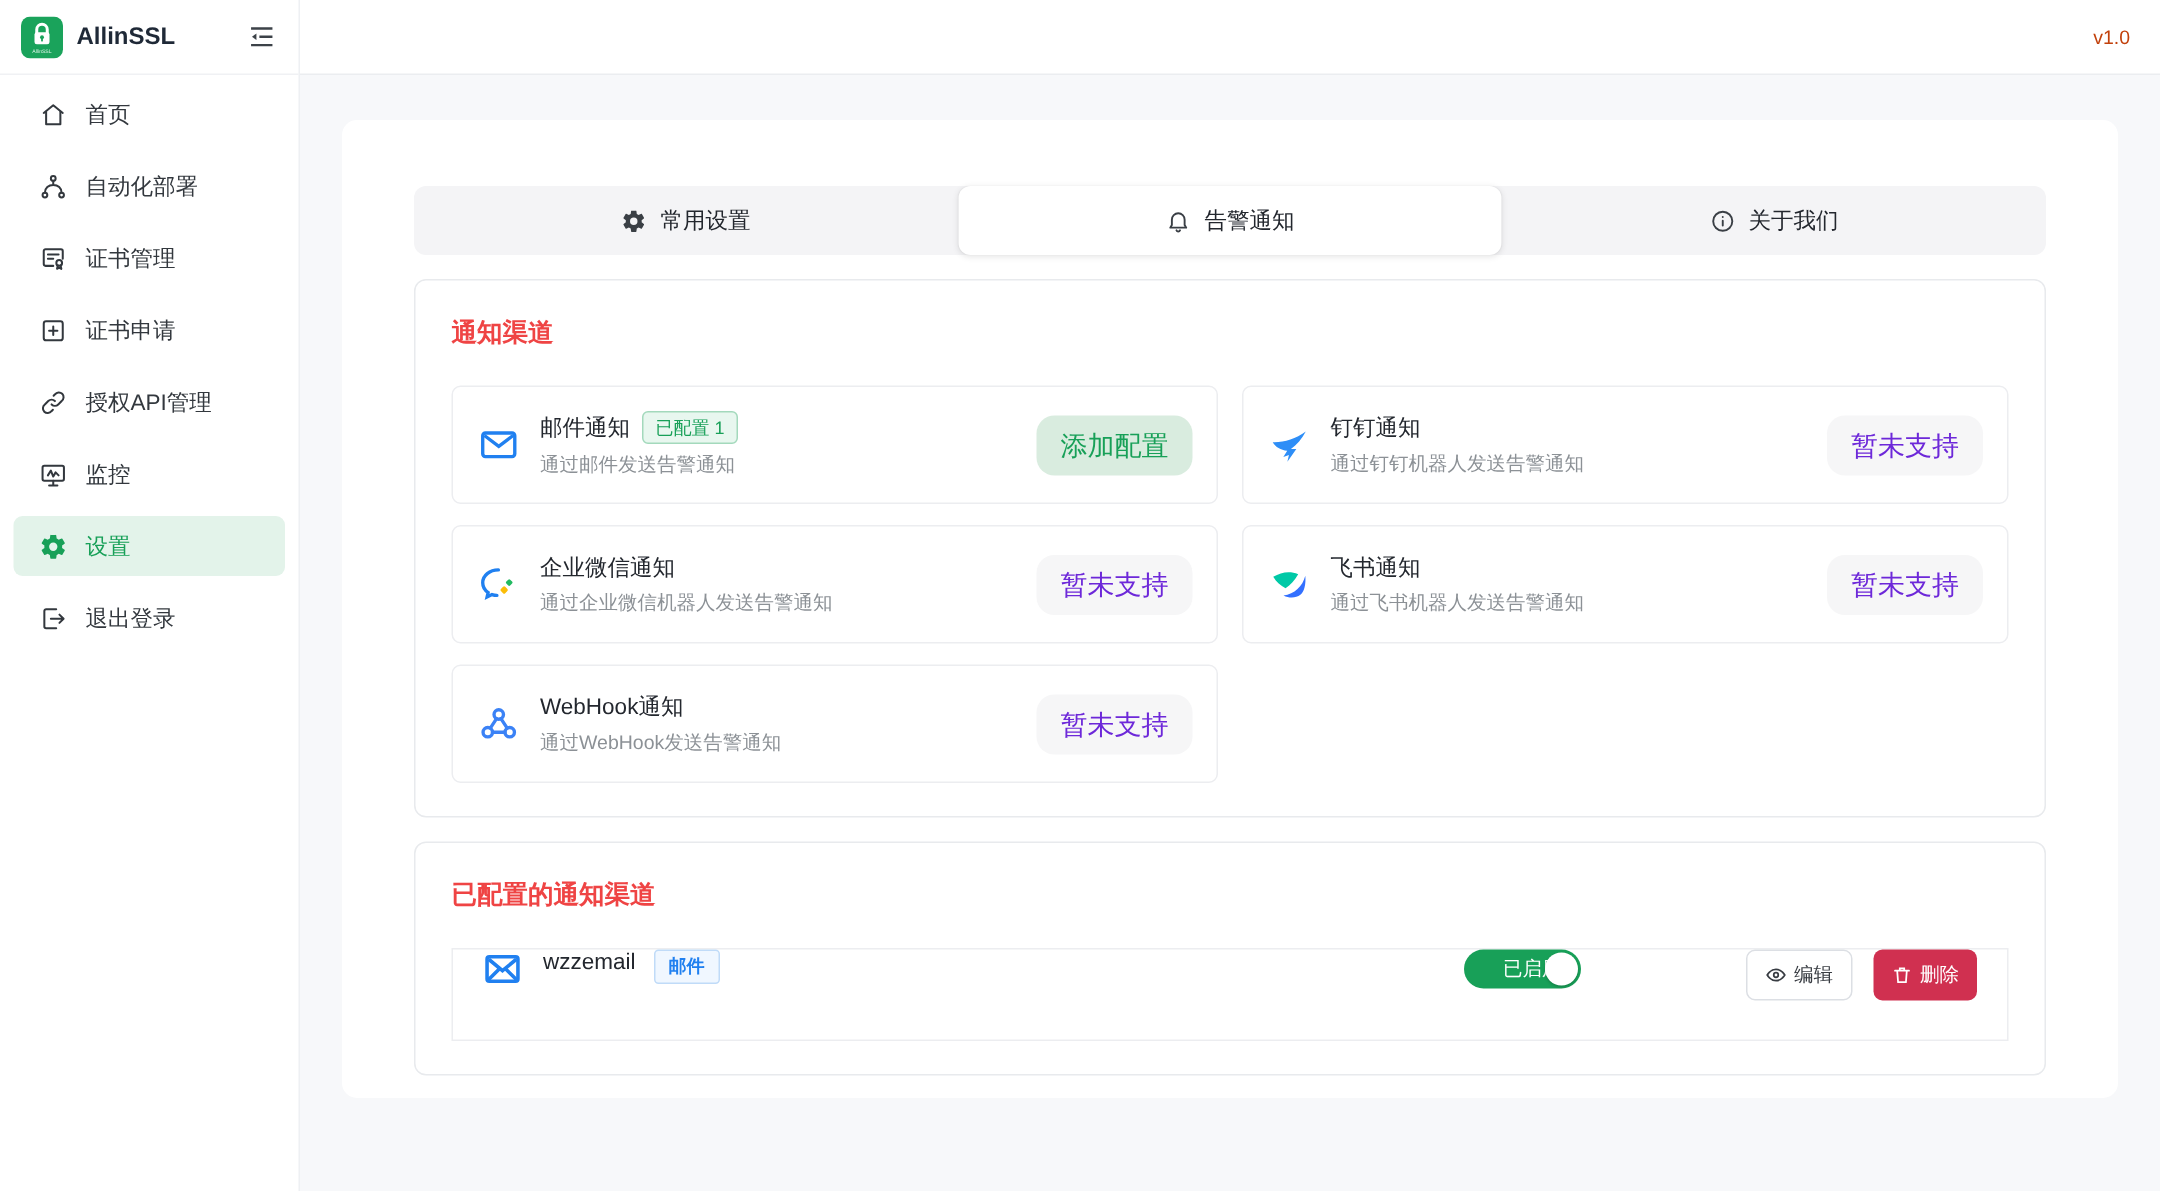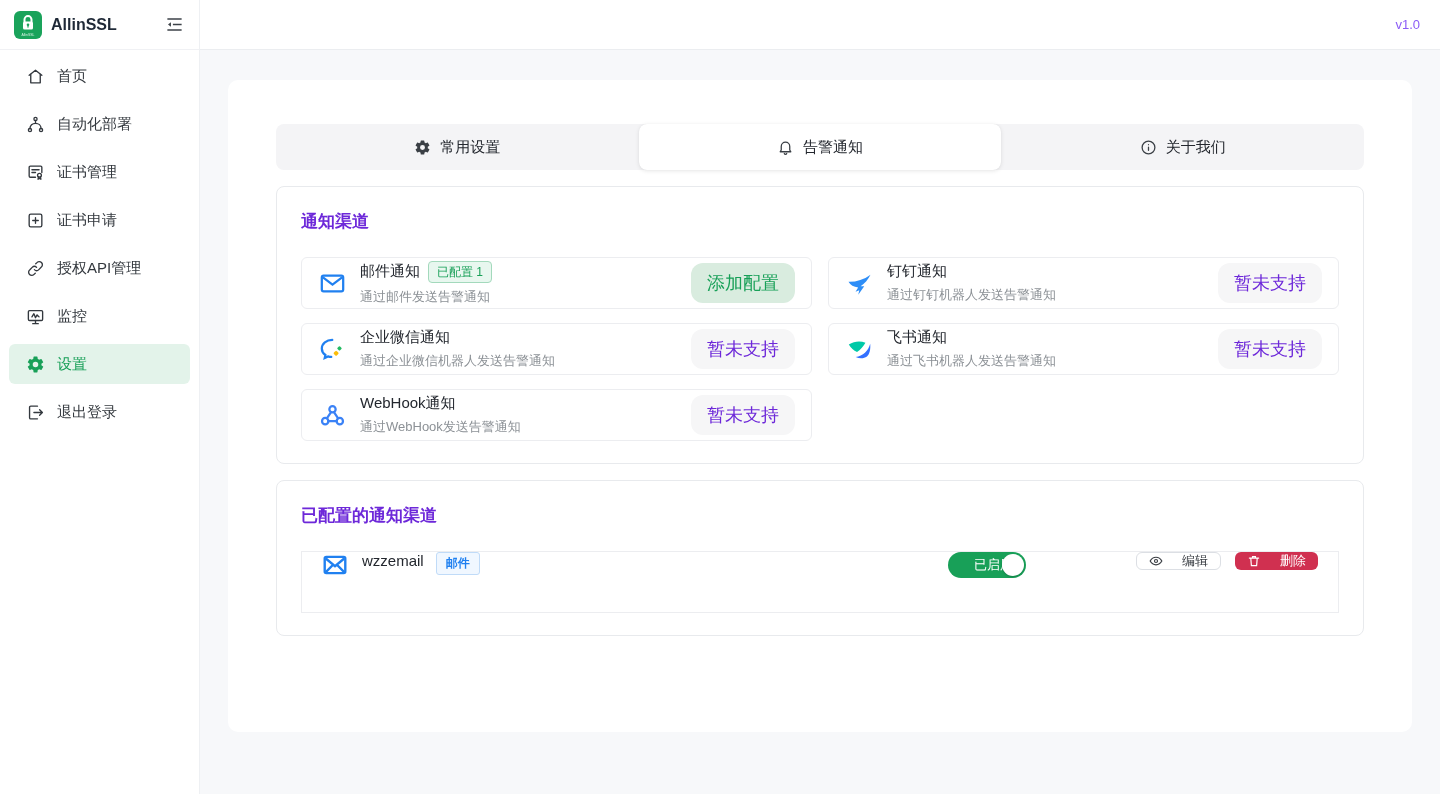"v1.0" .version { color: #8b5cf6 -> #c2410c }
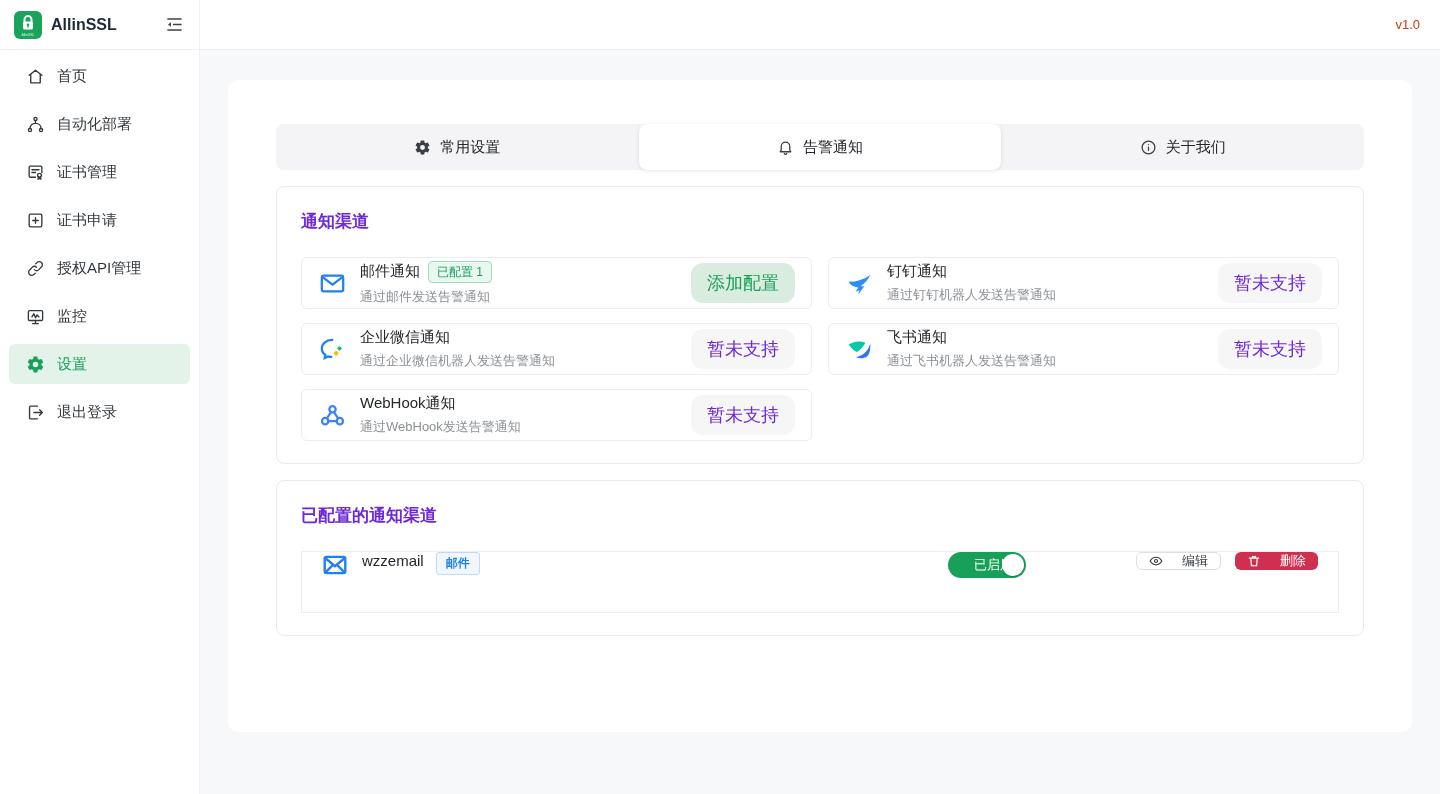"通知渠道" .section-title { color: #6d28d9 -> #ef4444 }
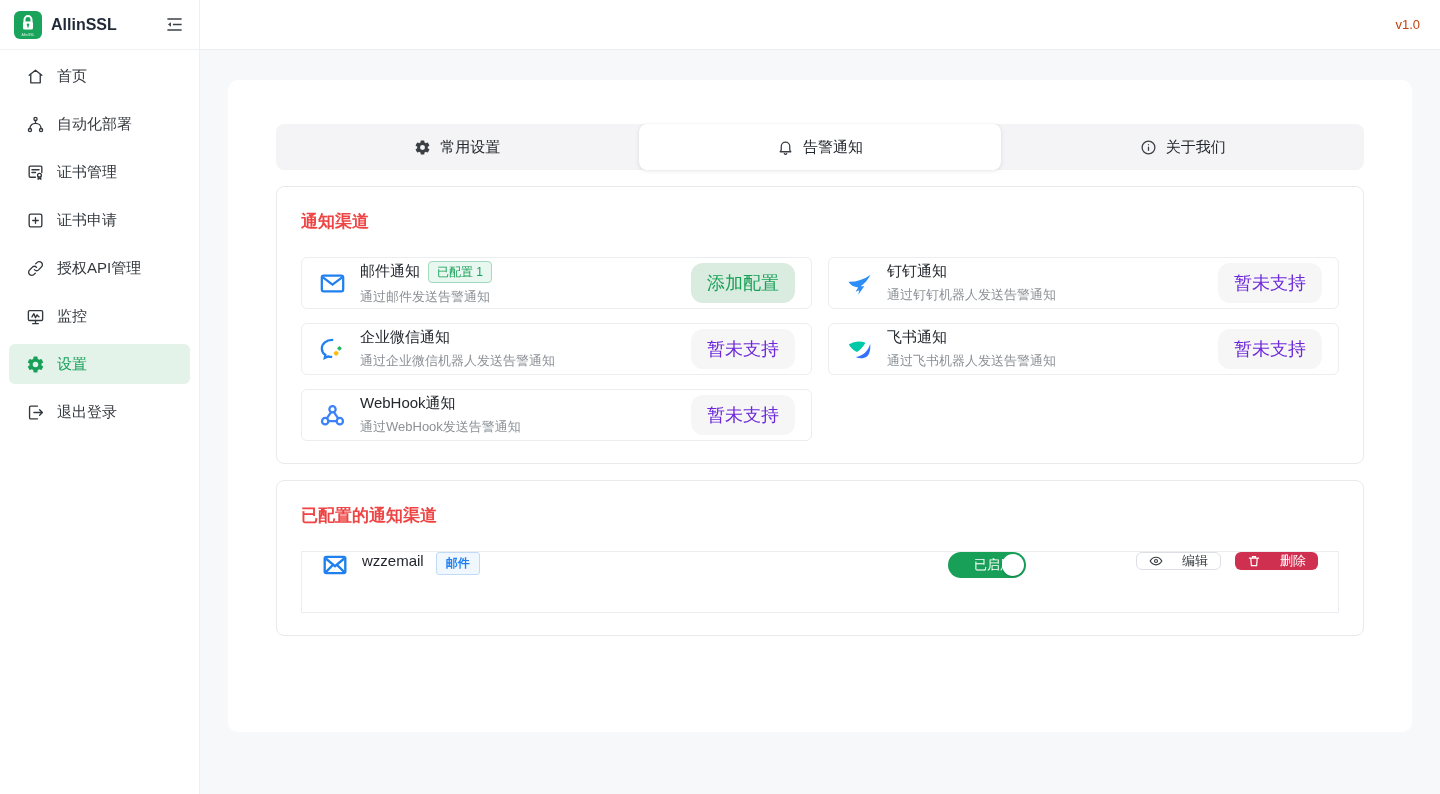"邮件通知" .channel-card { height: 52px -> 79px }
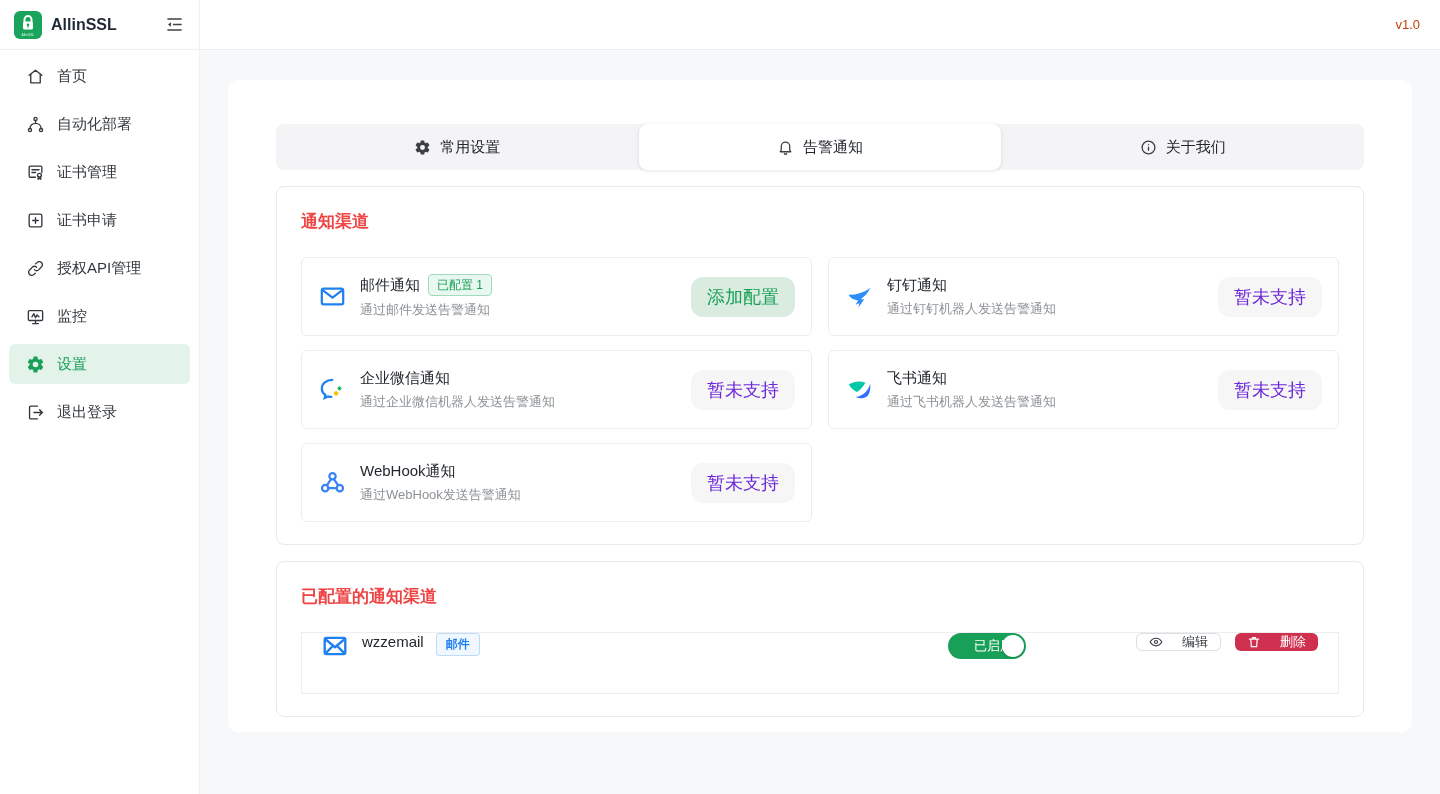"编辑" .ebtn { gap: 19px -> 5px; height: 18px -> 34px }
